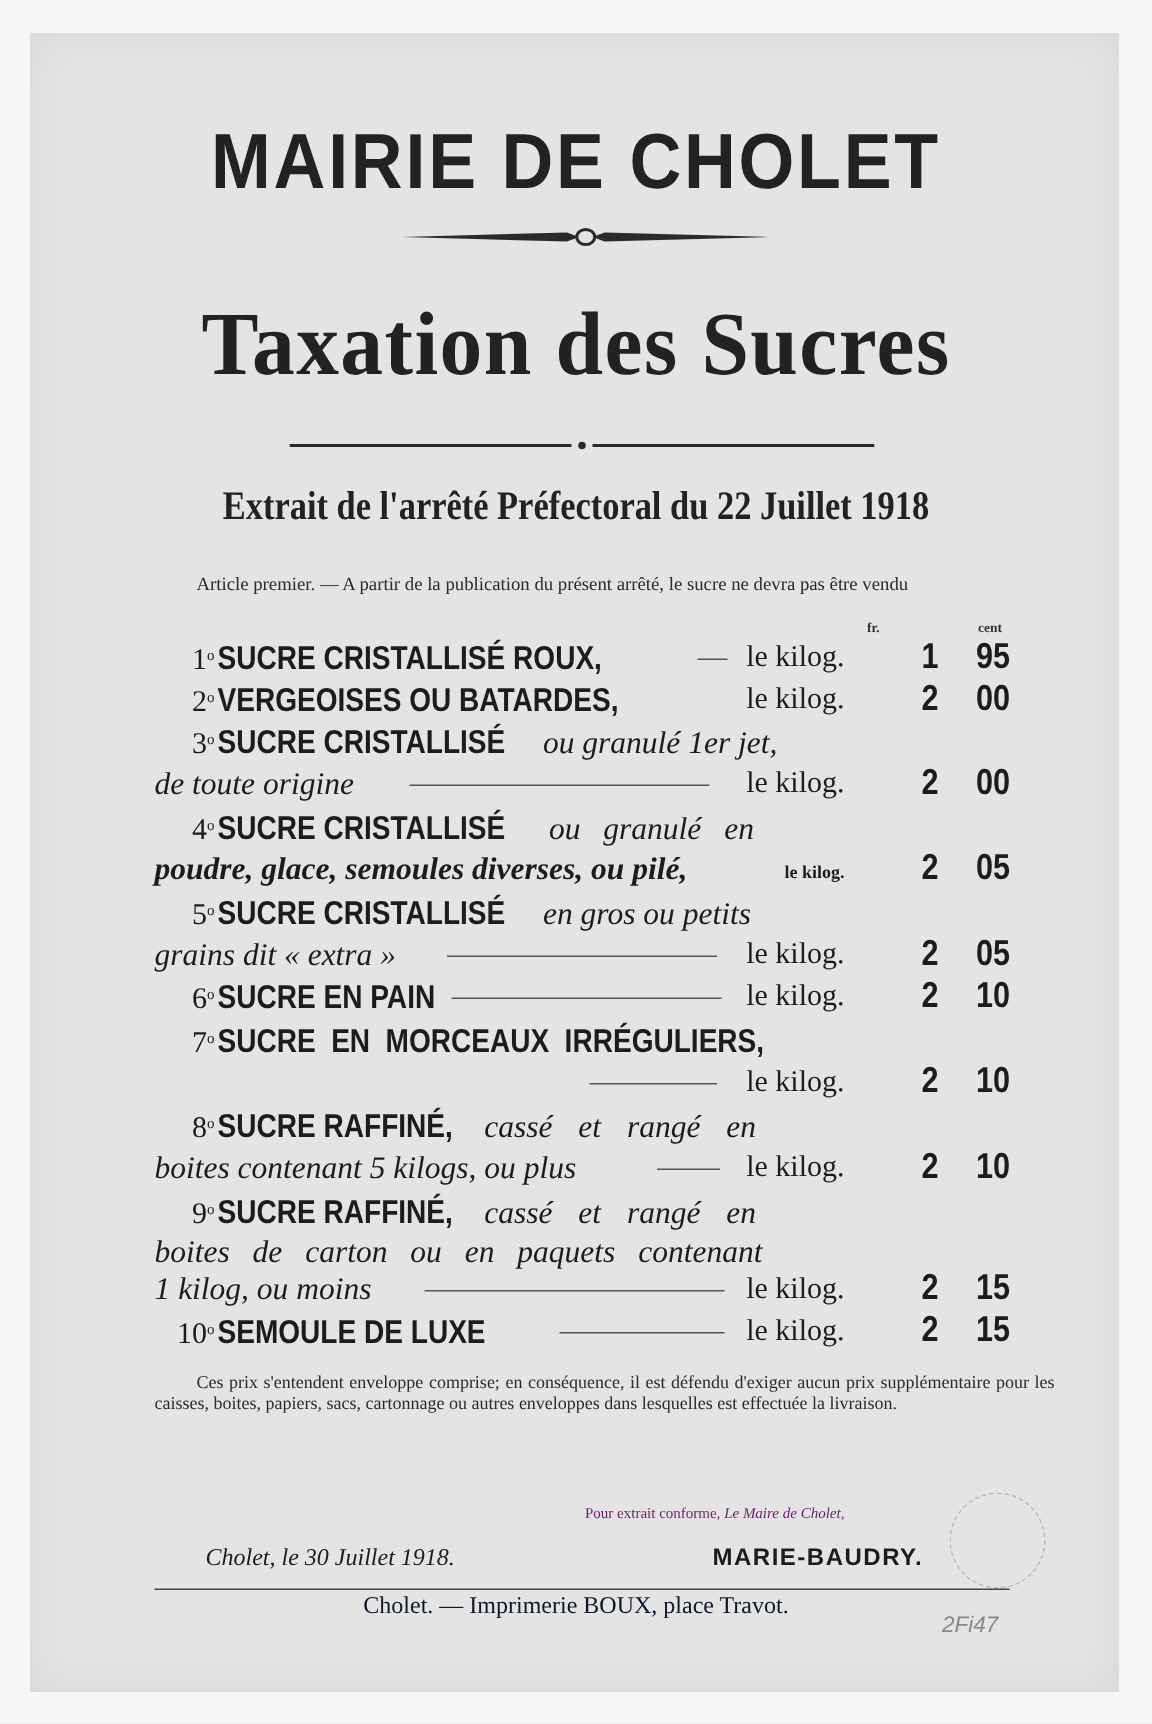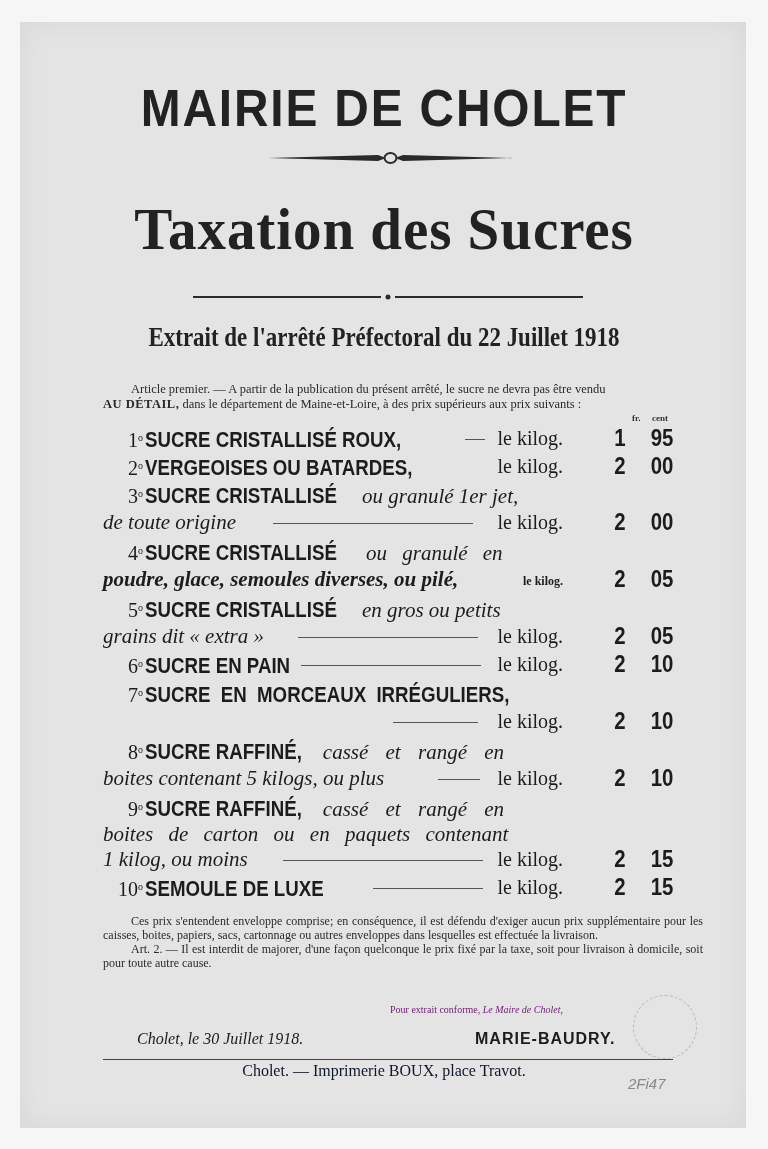"AU DÉTAIL, dans le département" div { html: <div><b>AU DÉTAIL,</b><span> dans le département de Maine-et-Loire, à des prix supérieurs aux prix suivants :</span></div> -> none }
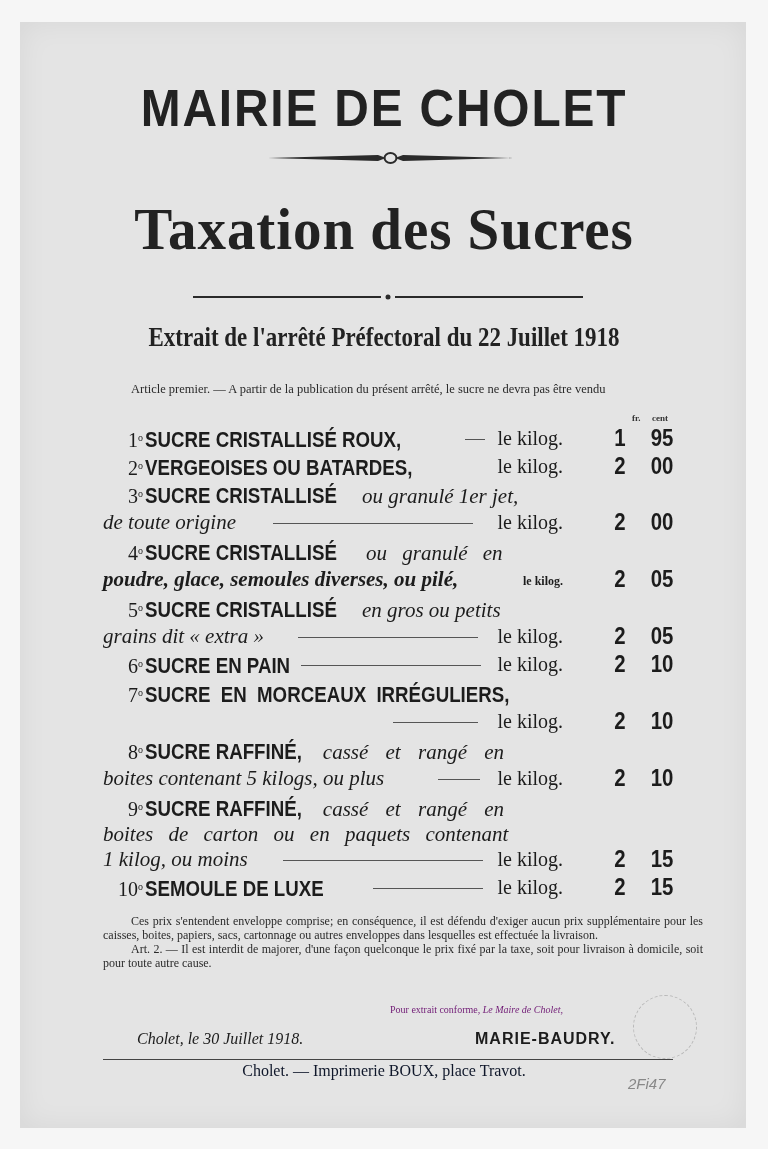"fr." div.abs { left: 632px -> 578px }
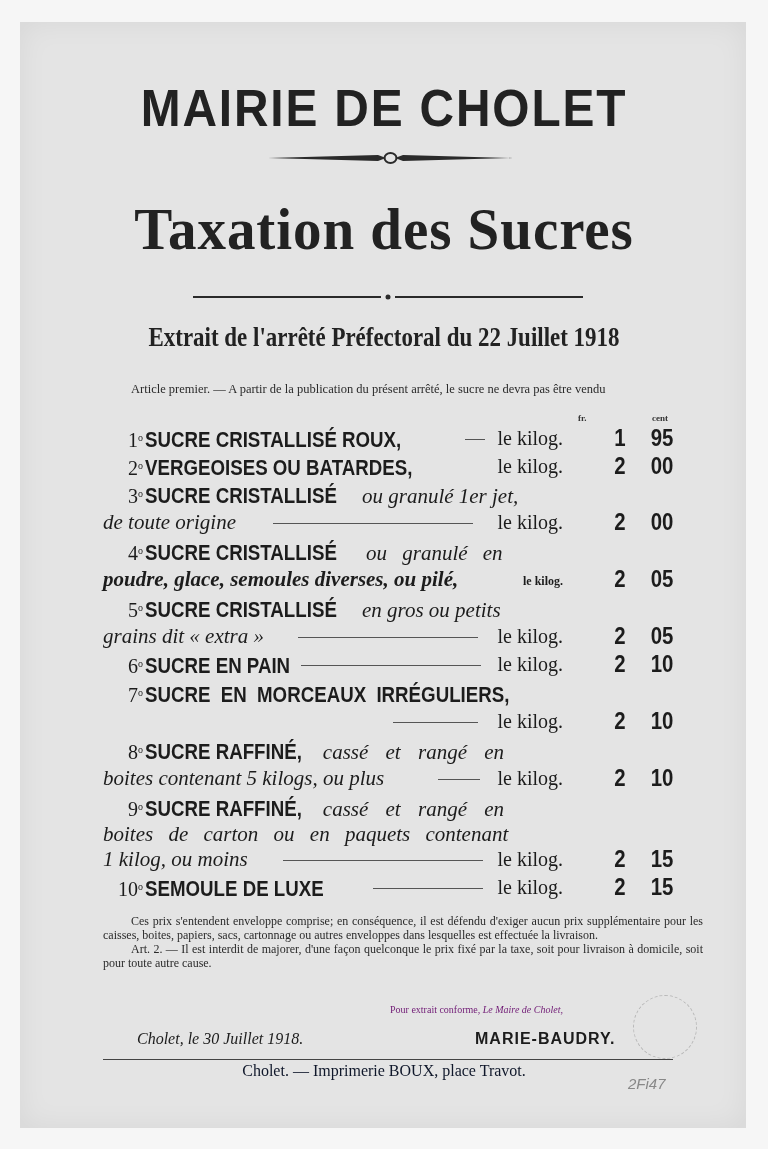"Art. 2. — Il est" p { html: <p>Art. 2. — Il est interdit de majorer, d'une façon quelconque le prix fixé par la taxe, soit pour livraison à domicile, soit pour toute autre cause.</p> -> none }
